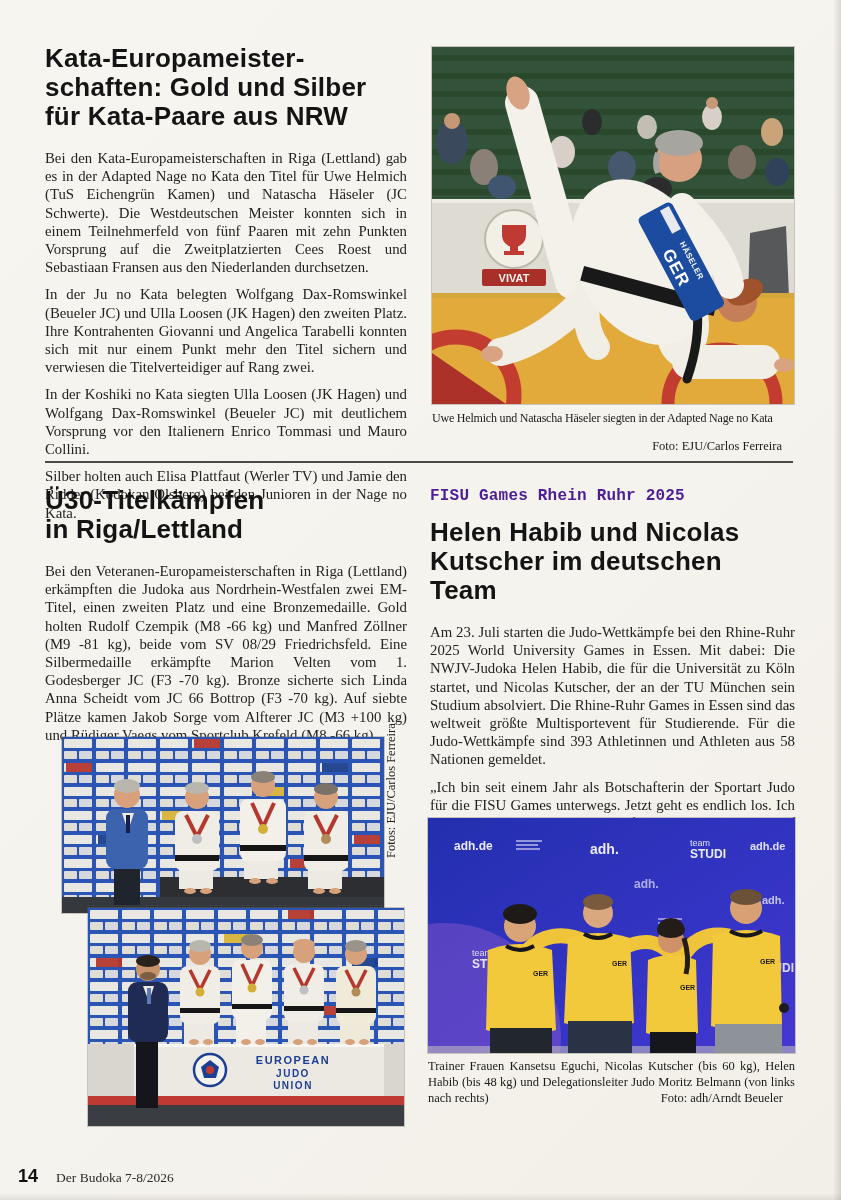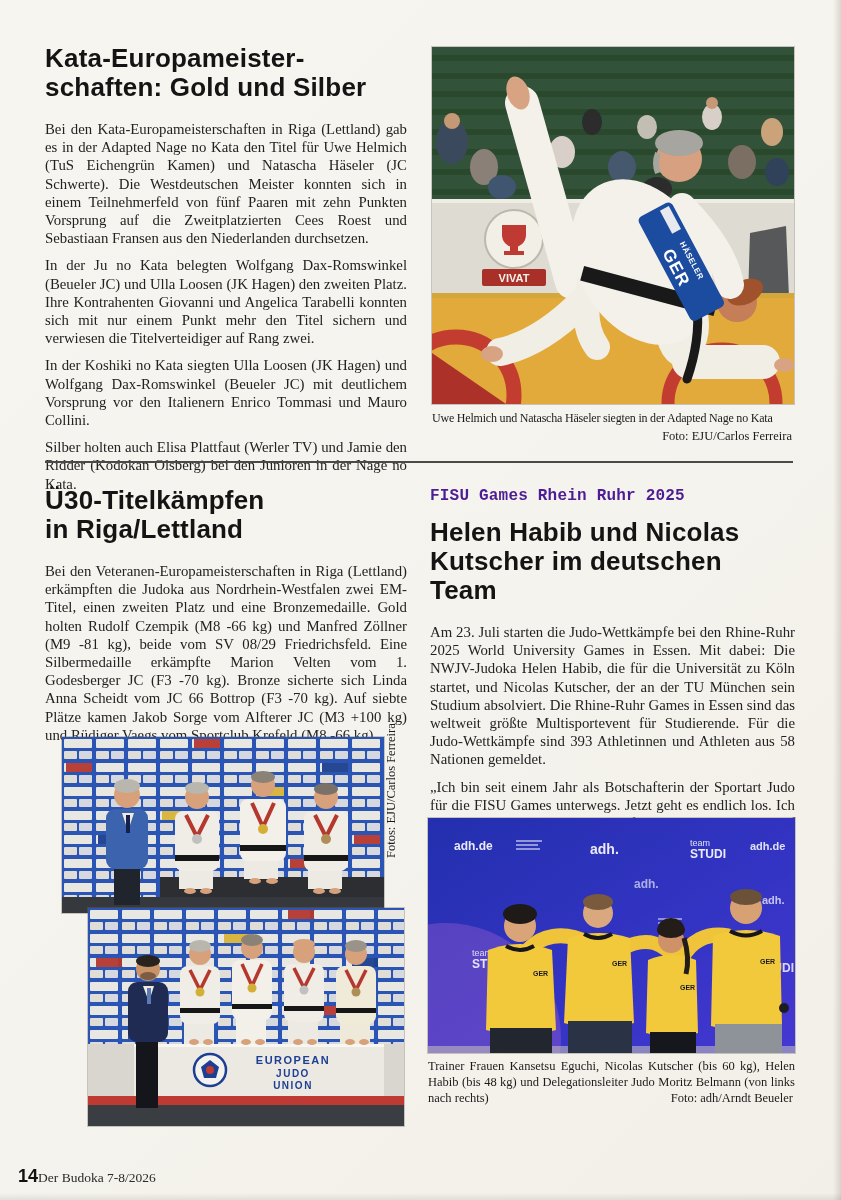"für Kata-Paare aus NRW" span { html: none -> <span>für Kata-Paare aus NRW</span> }
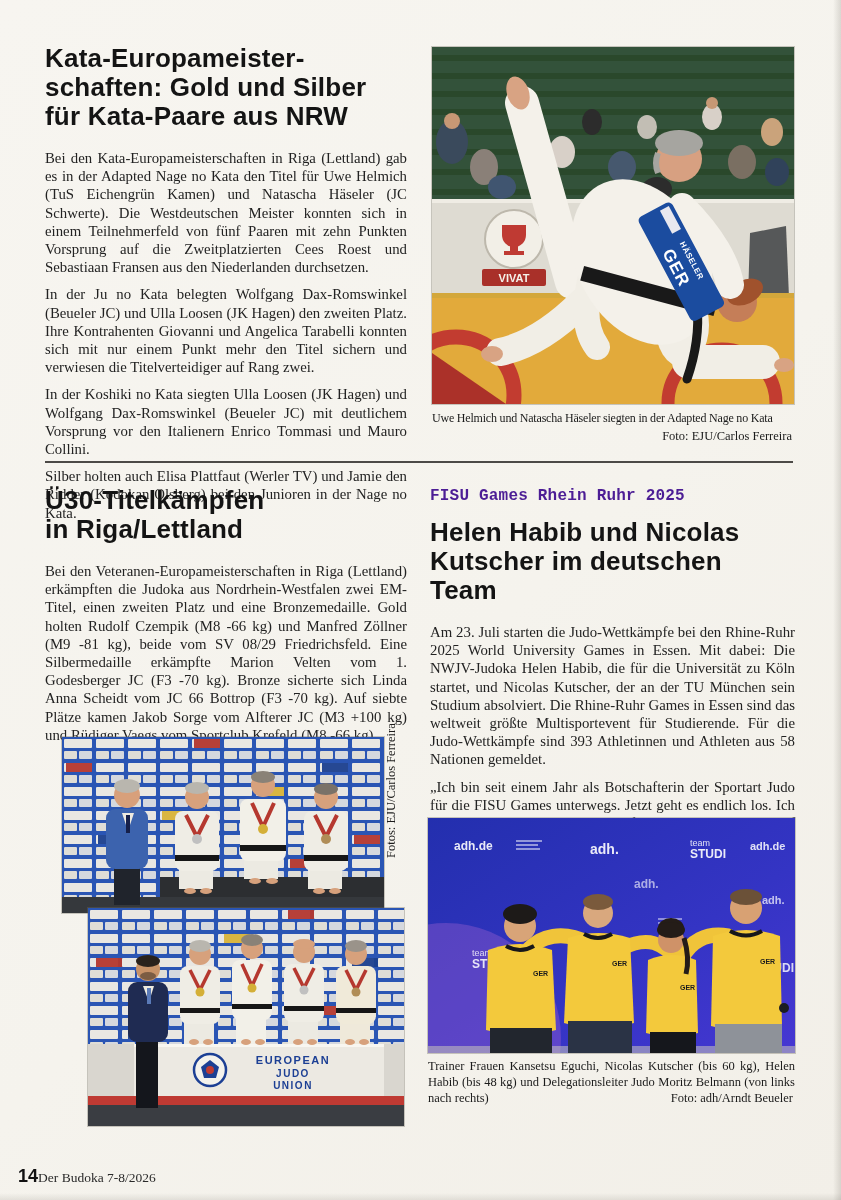"Foto: EJU/Carlos Ferreira" .caption .credit { margin: 2px -> 12px }
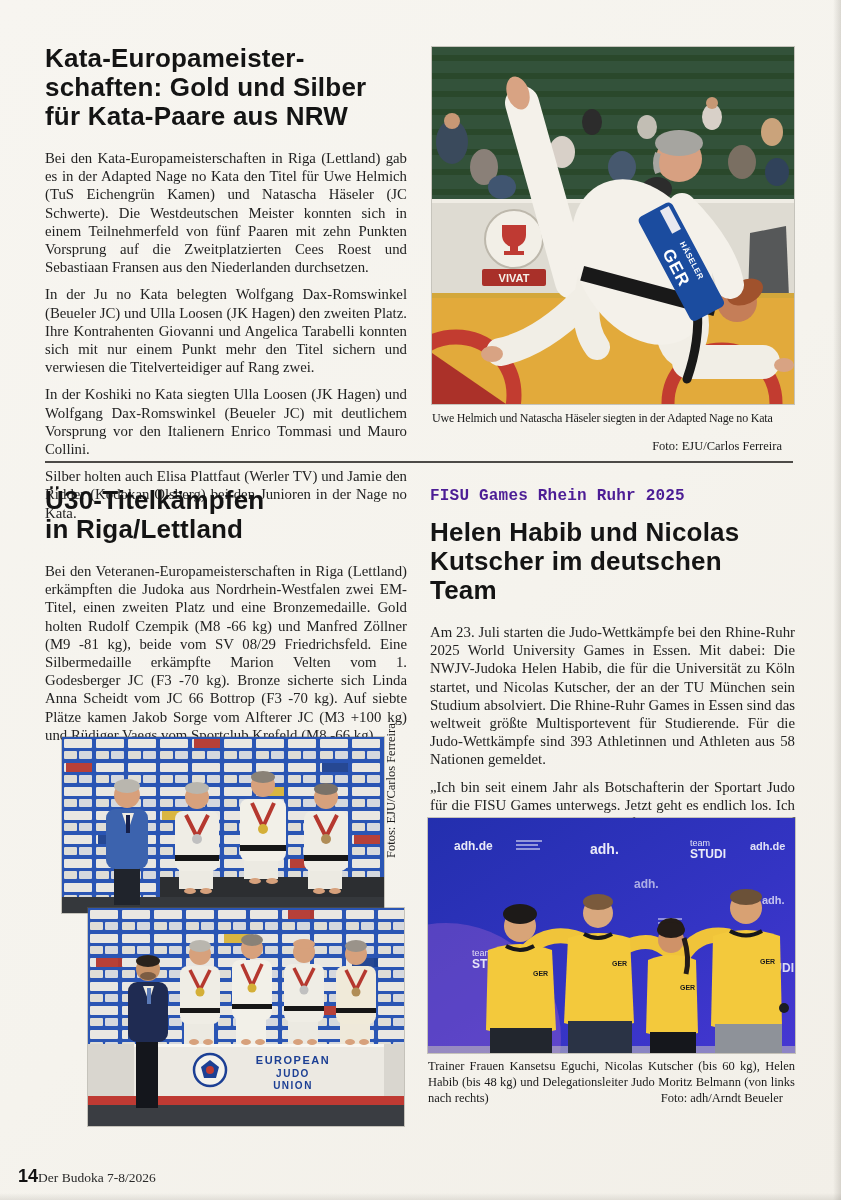"14" .footer { gap: none -> 18px }
